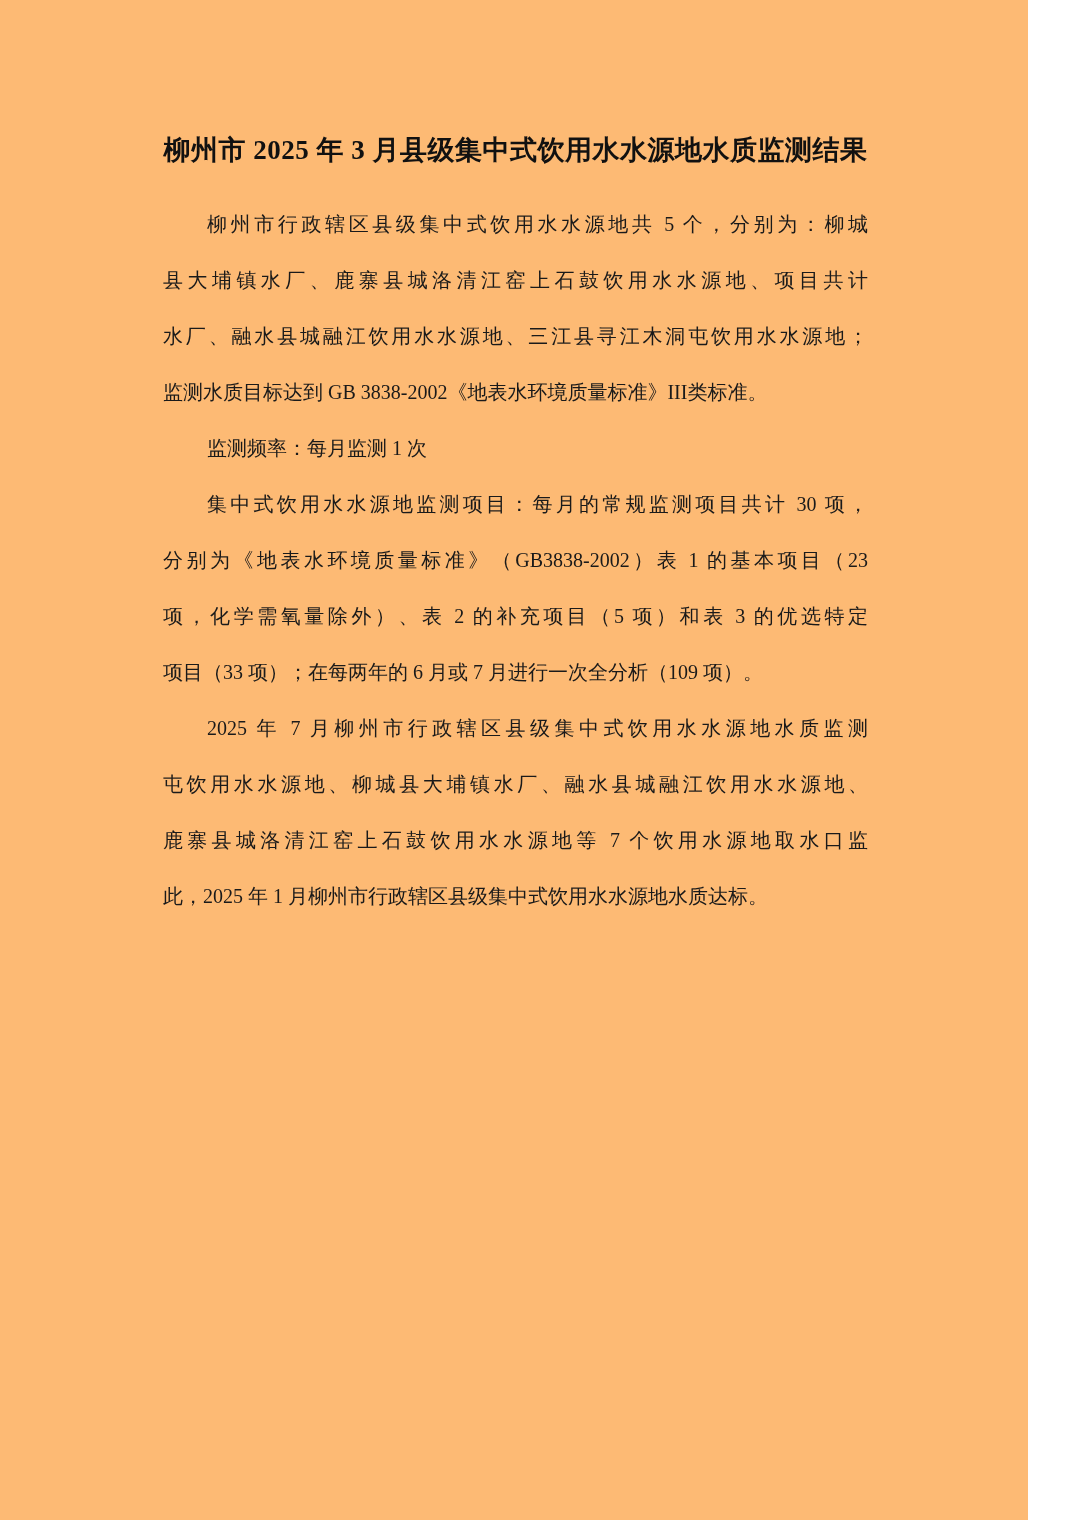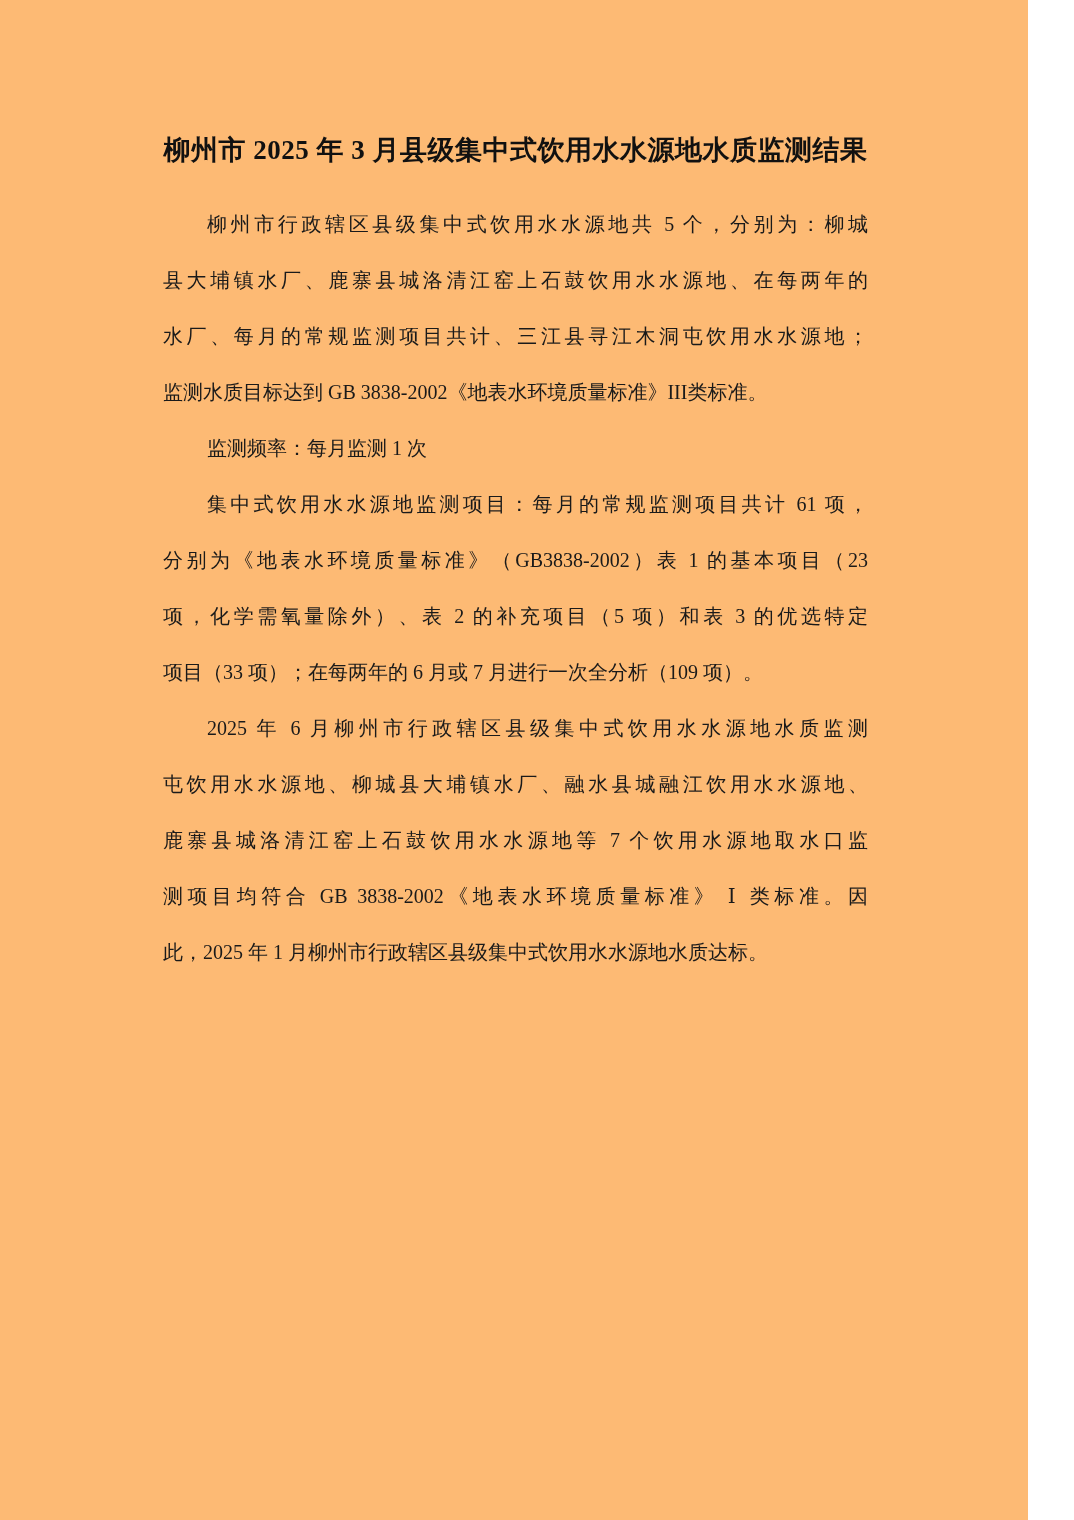"县大埔镇水厂、鹿寨县城洛清江窑上石鼓饮用水水源地、在每两年的" p.line { text: 在每两年的 -> 项目共计 }
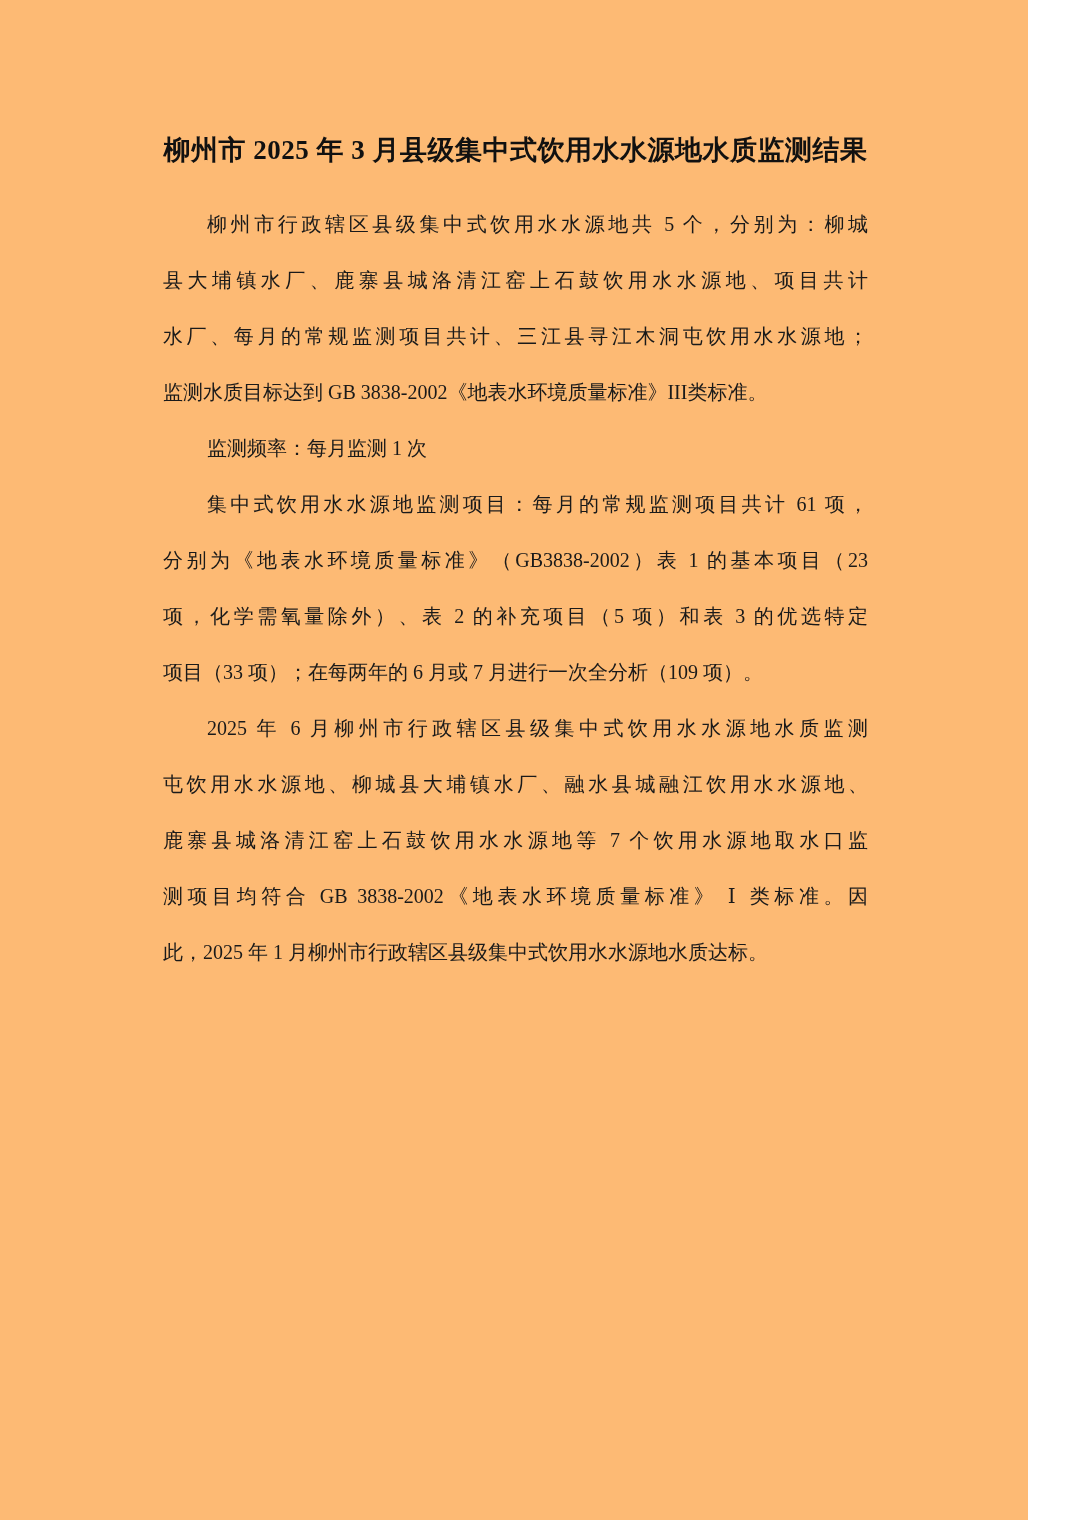"水厂、每月的常规监测项目共计、三江县寻江木洞屯饮用水水源地；" p.line { text: 每月的常规监测项目共计 -> 融水县城融江饮用水水源地 }
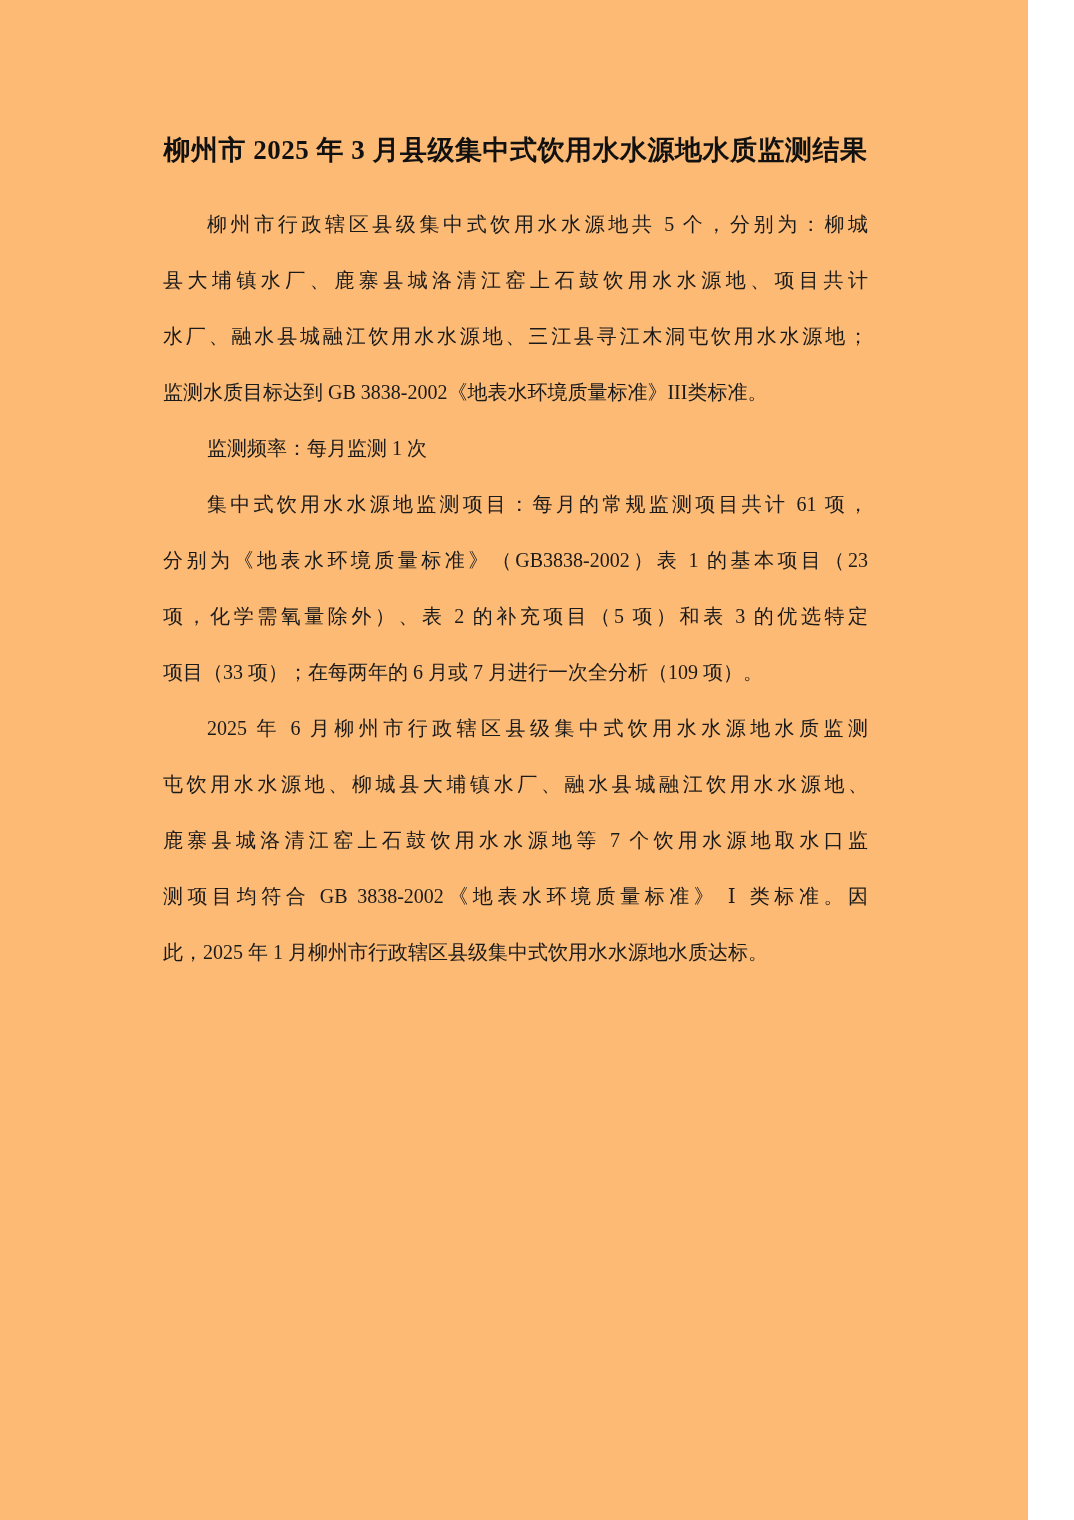"集中式饮用水水源地监测项目：每月的常规监测项目共计 61 项，" p.line { text: 61 -> 30 }
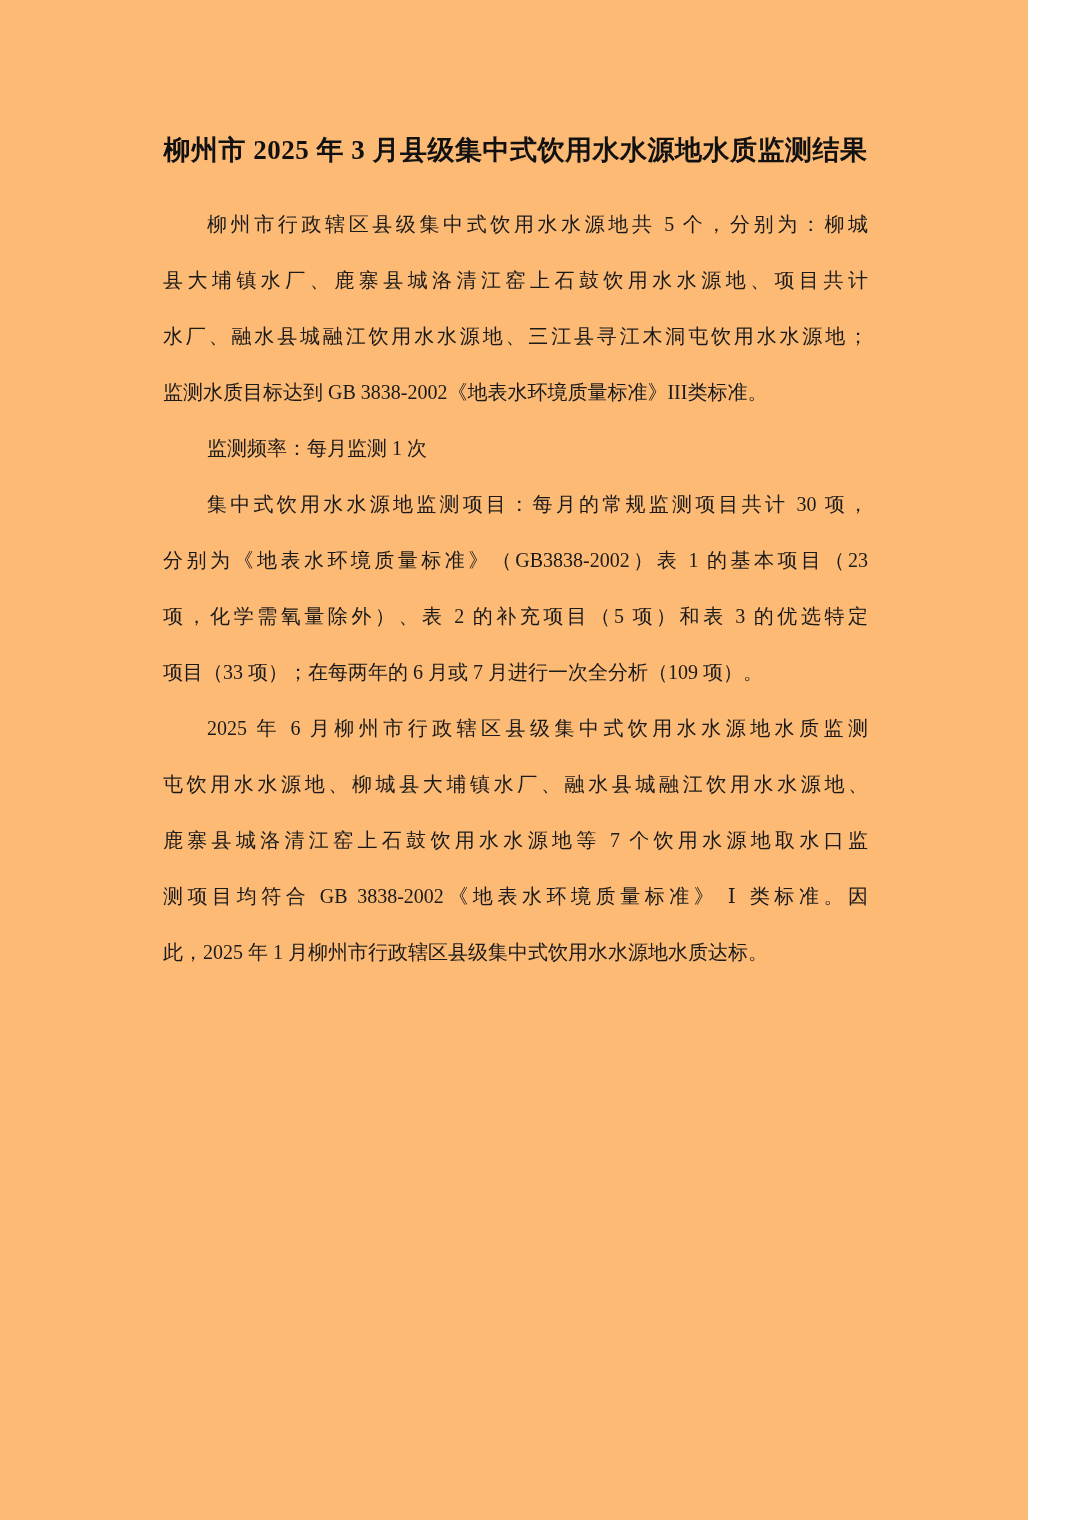"2025 年 6 月柳州市行政辖区县级集中式饮用水水源地水质监测" p.line { text: 6 -> 7 }
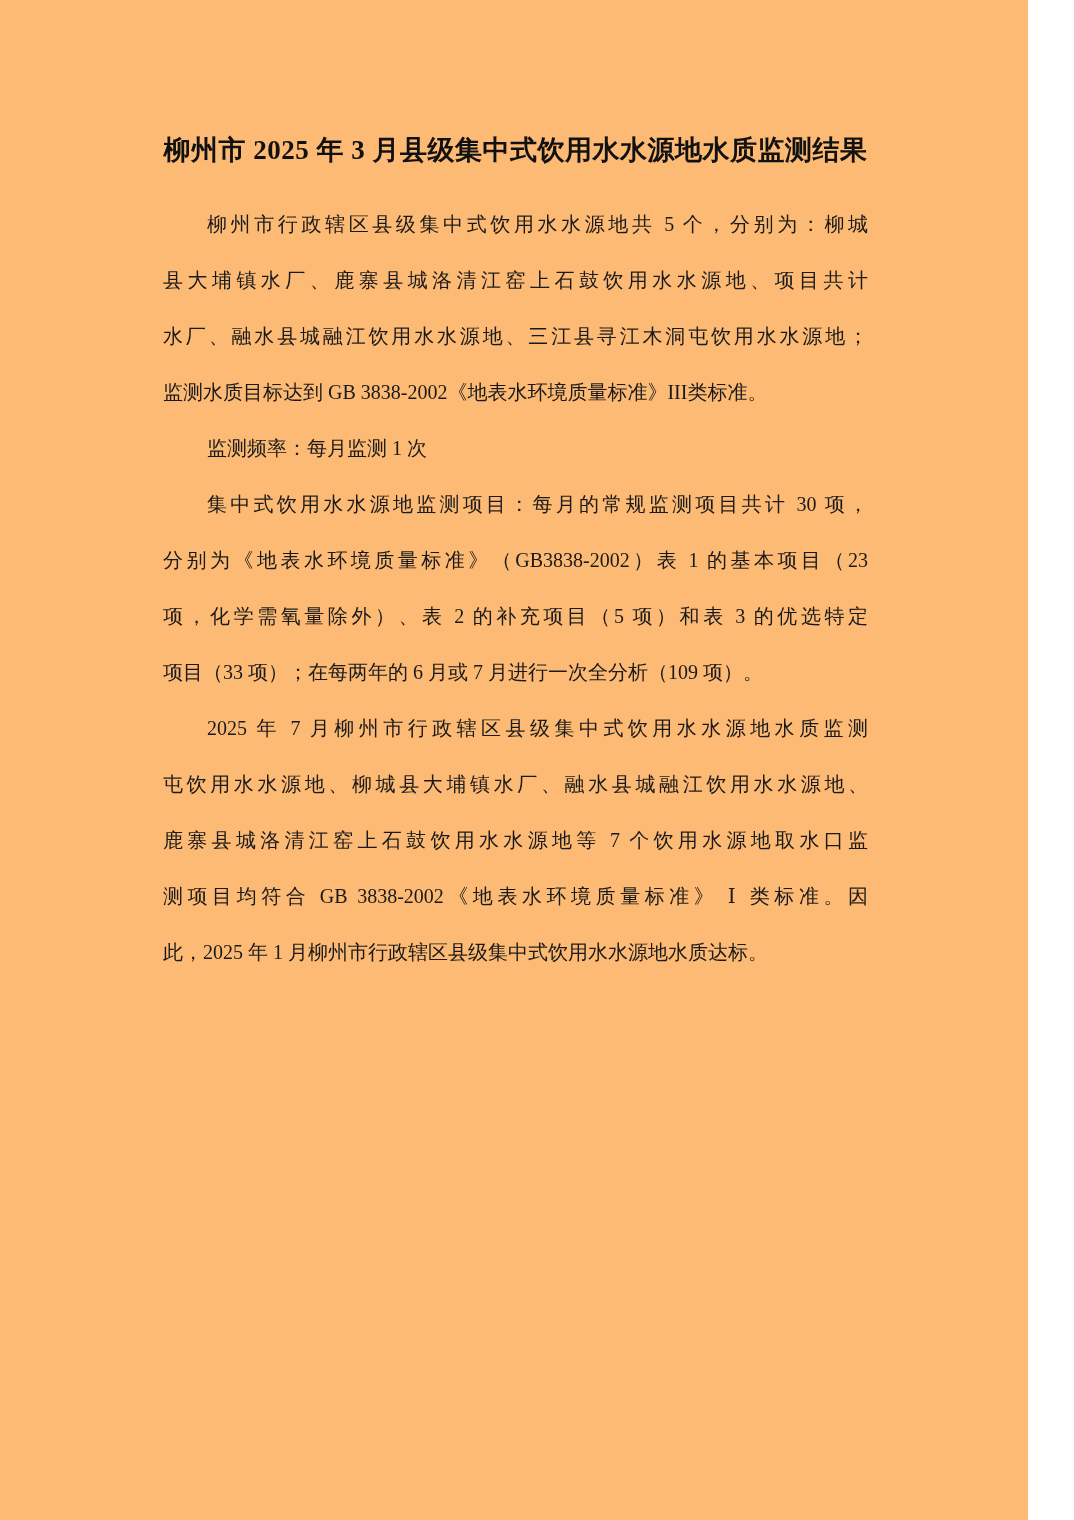"测项目均符合 GB 3838-2002《地表水环境质量标准》 Ⅰ 类标准。因" p.line { html: <p>测项目均符合 GB 3838-2002《地表水环境质量标准》 Ⅰ 类标准。因</p> -> none }
